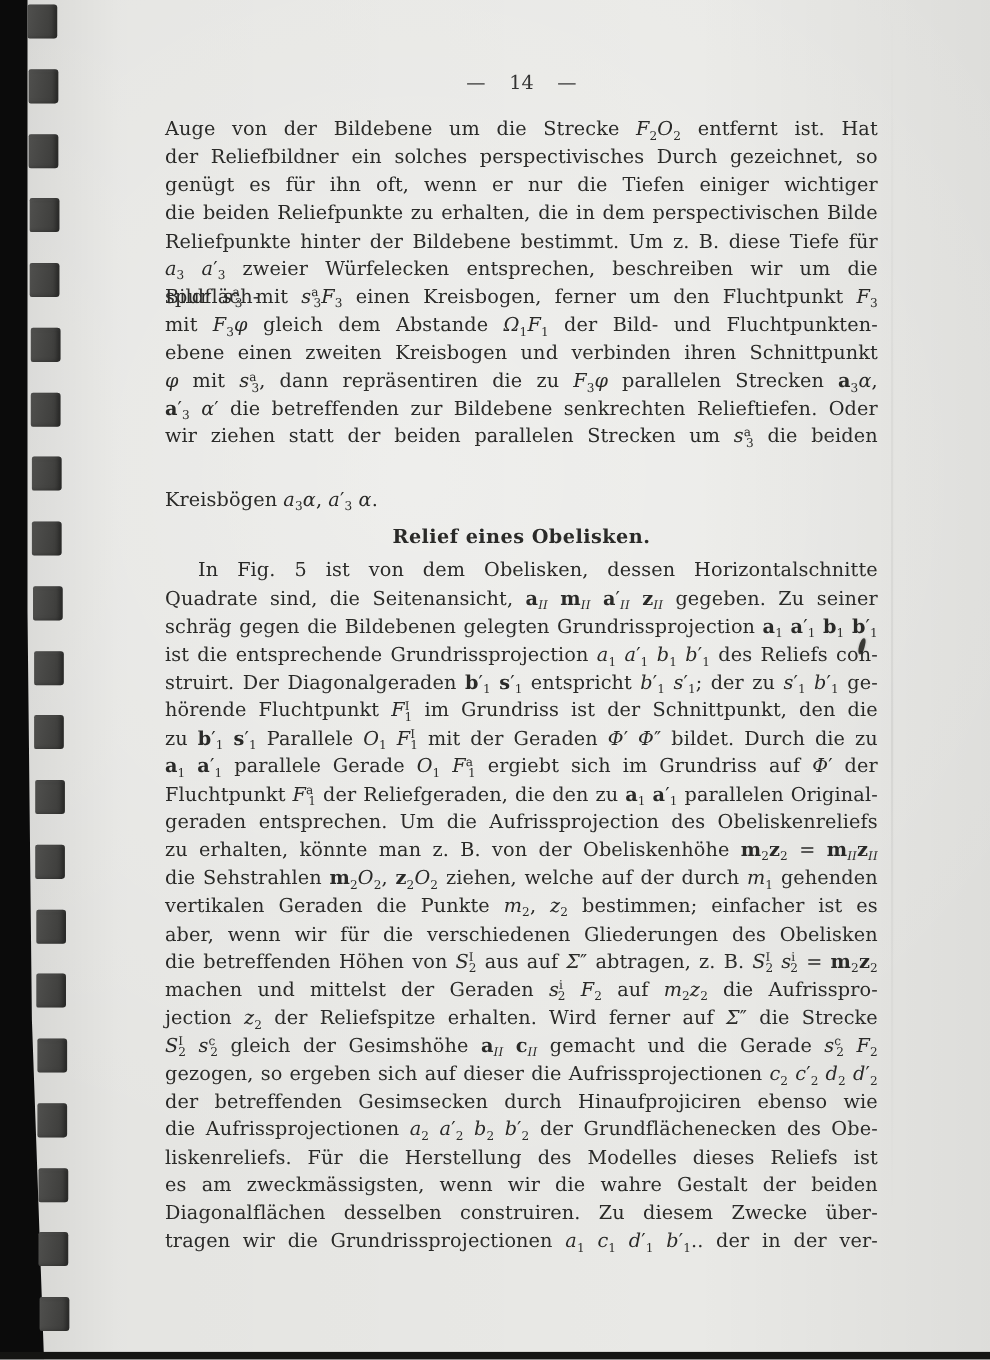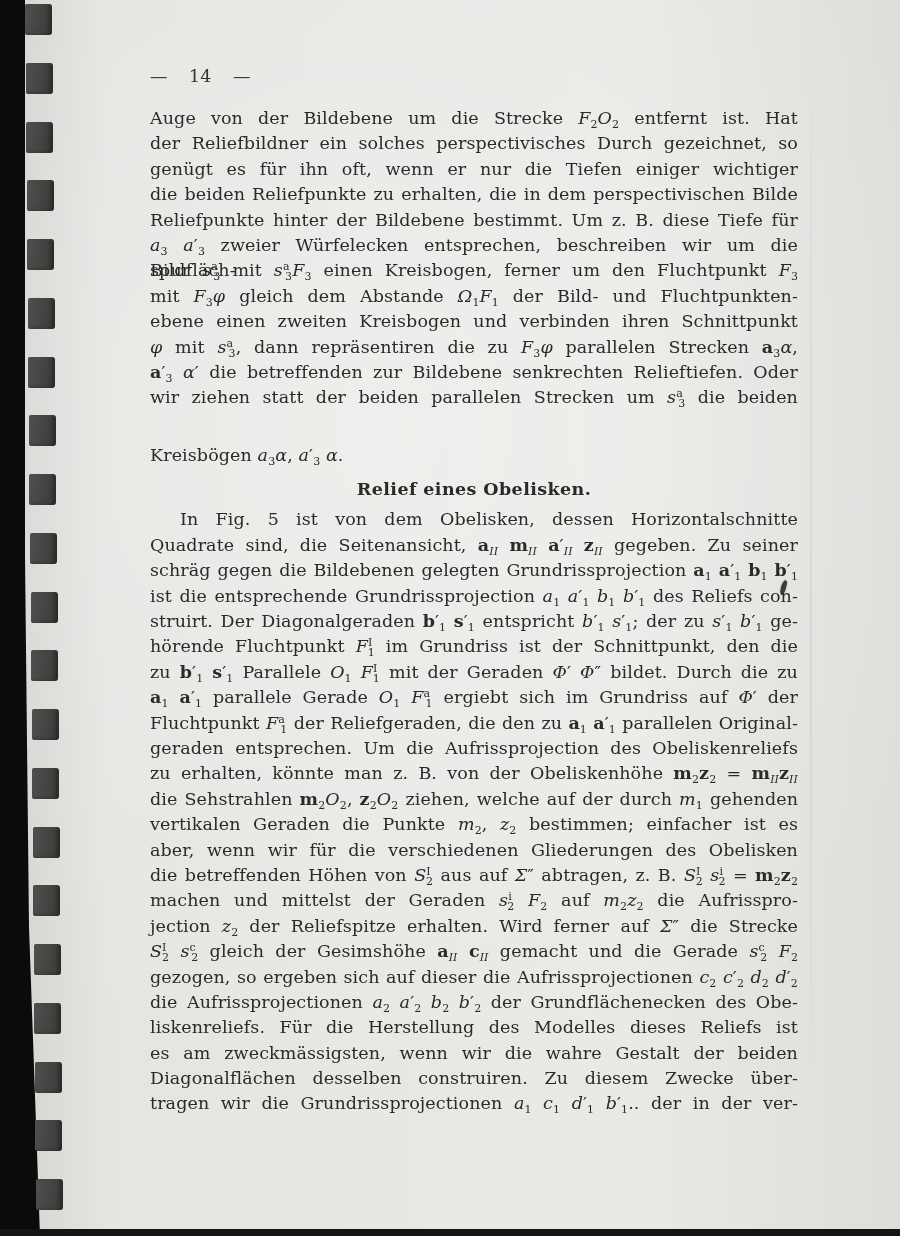"— 14 —" .page-number { text-align: none -> center }
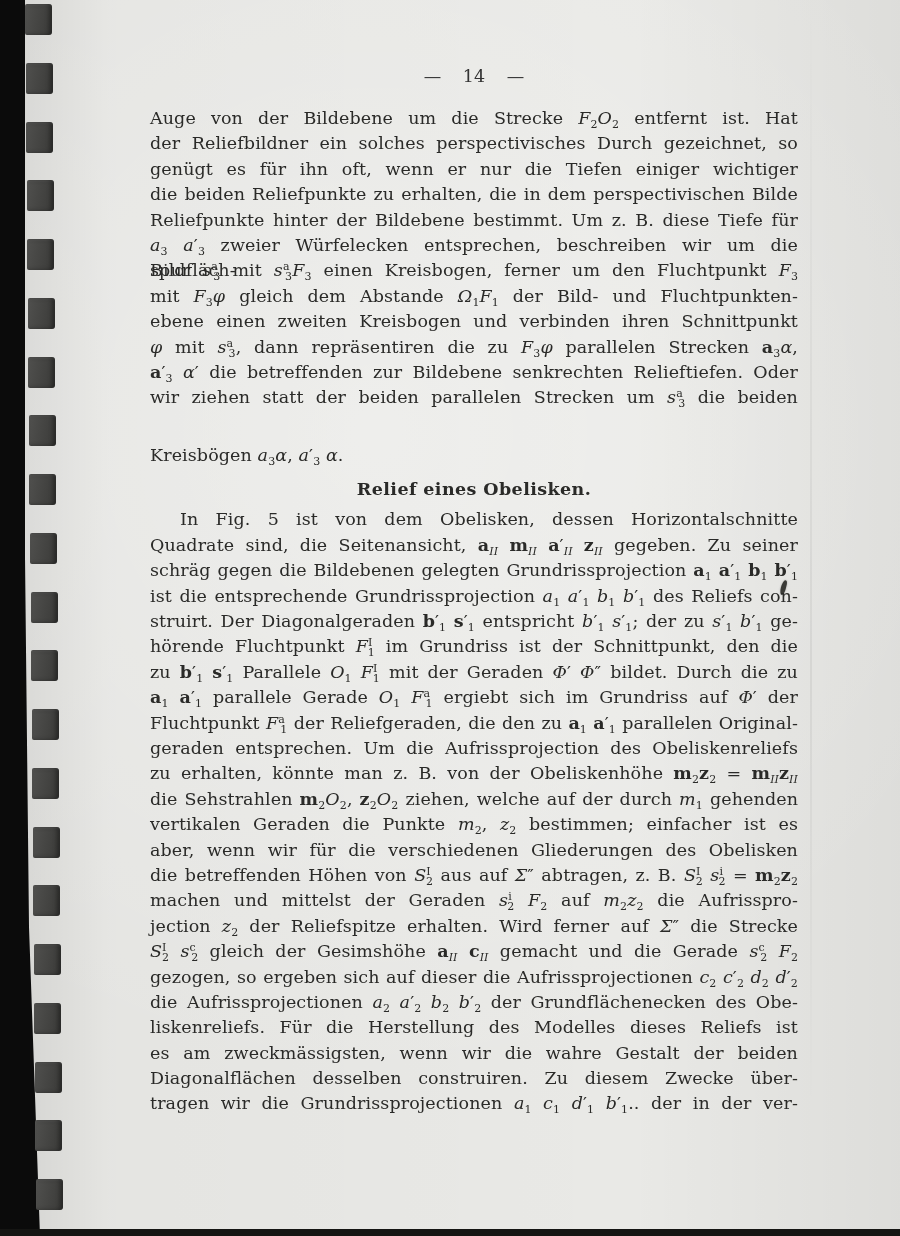"der betreffenden Gesimsecken durch" div.tline { html: none -> <div>der betreffenden Gesimsecken durch Hinaufprojiciren ebenso wie</div> }
